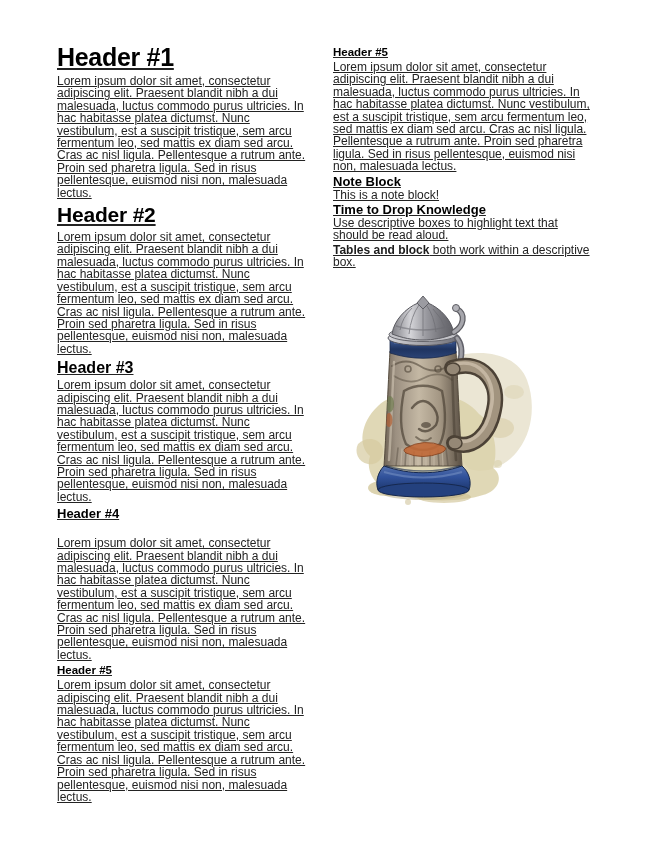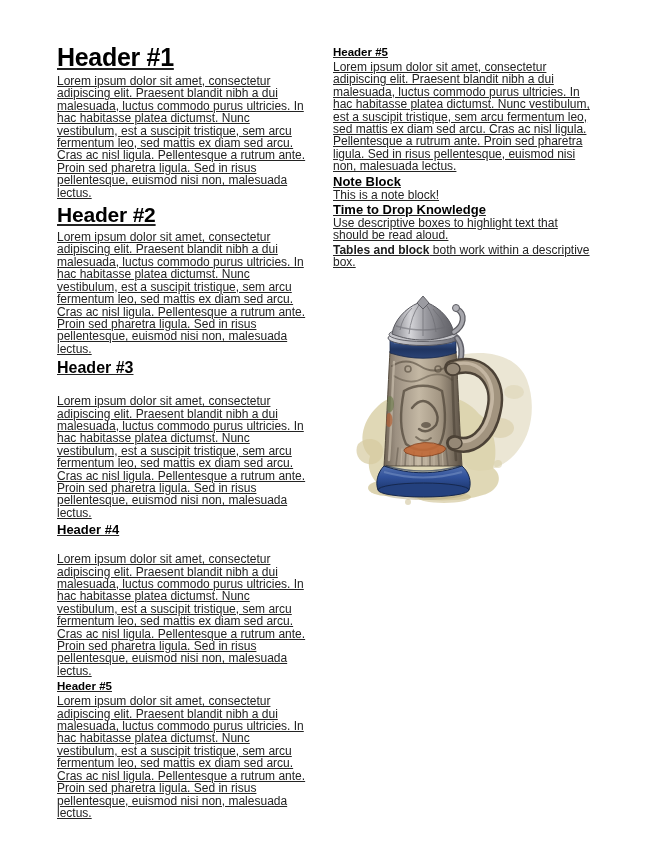"Header #3" h3 { margin: 4px 0 19px -> 4px 0 3px }
